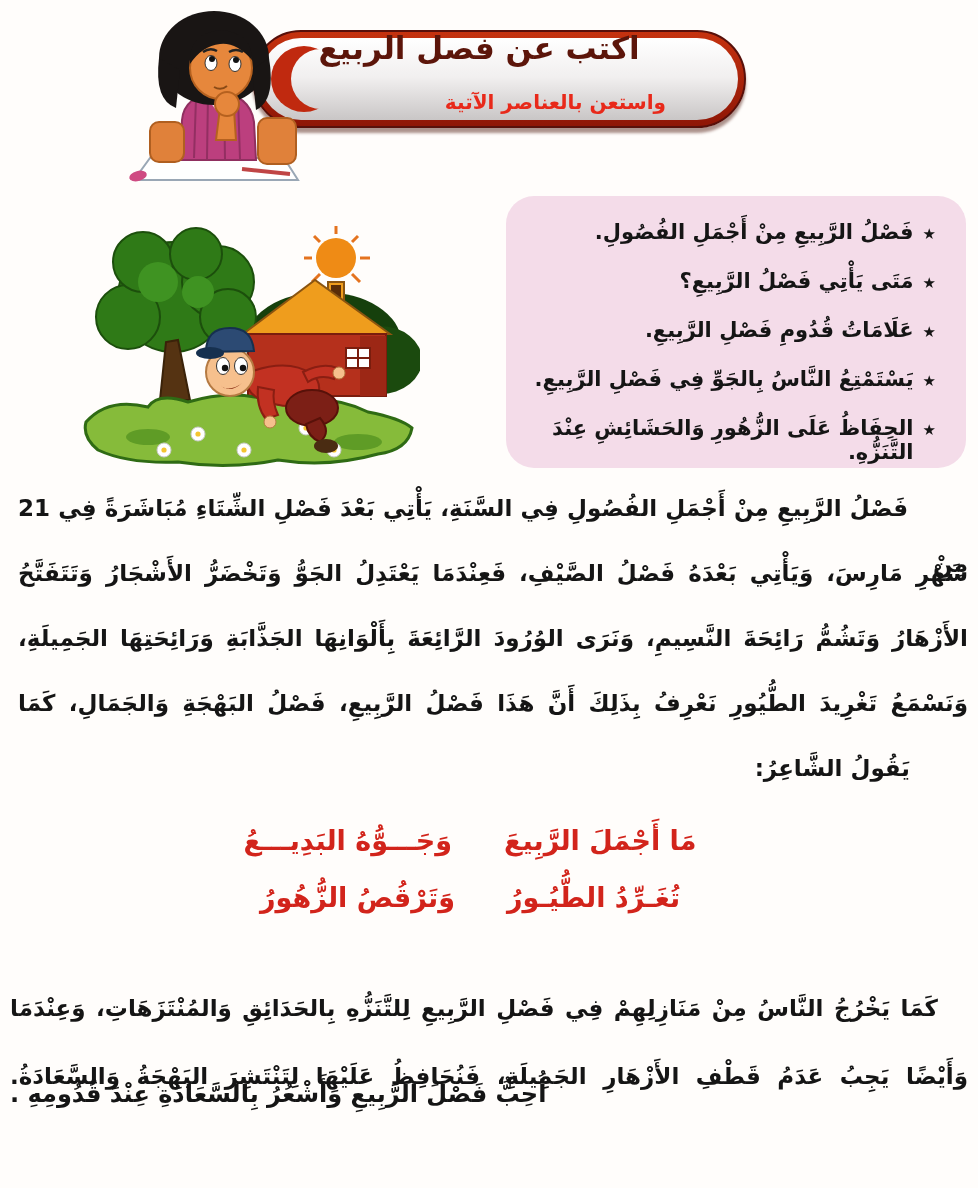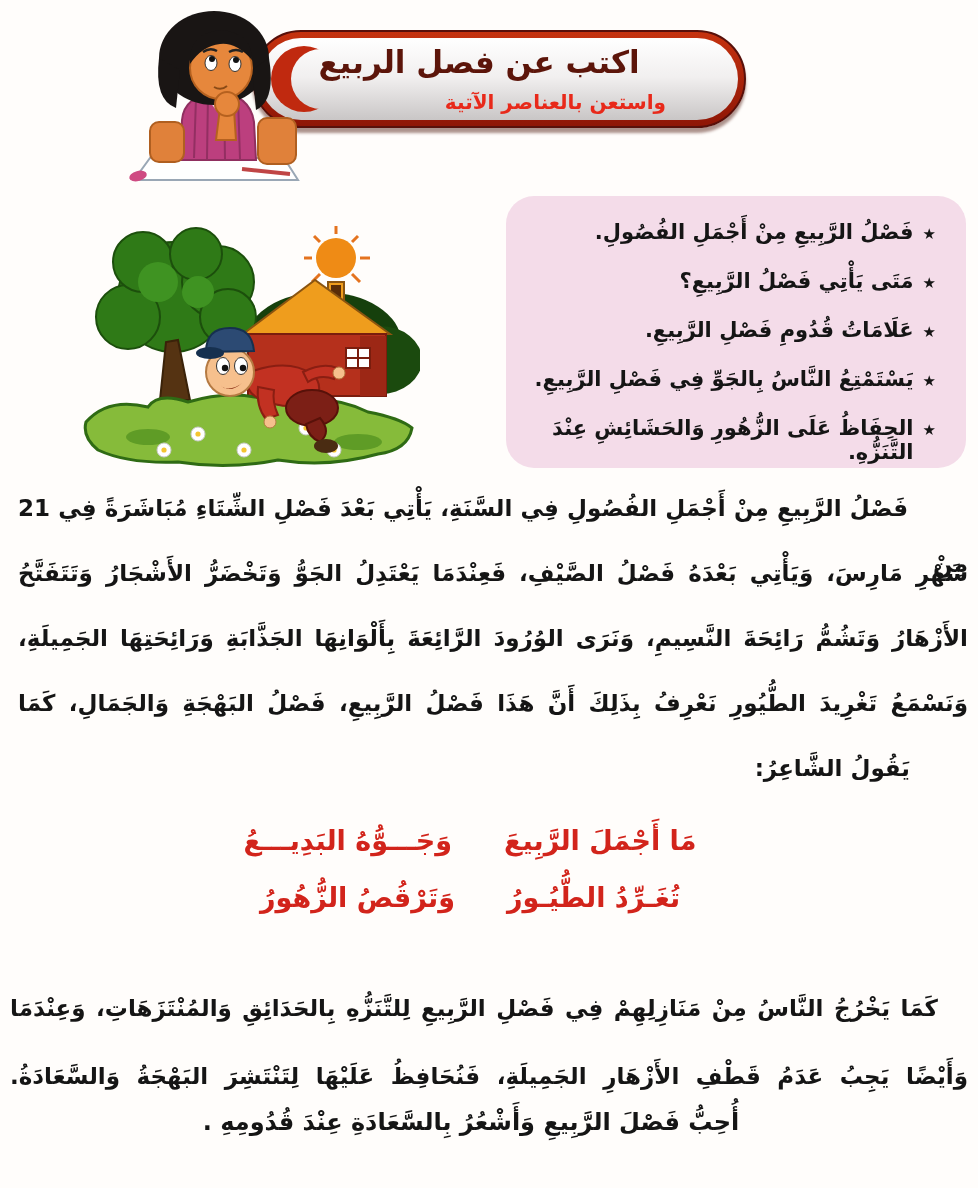"اكتب عن فصل الربيع" .banner-title { top: 14px -> 0 }
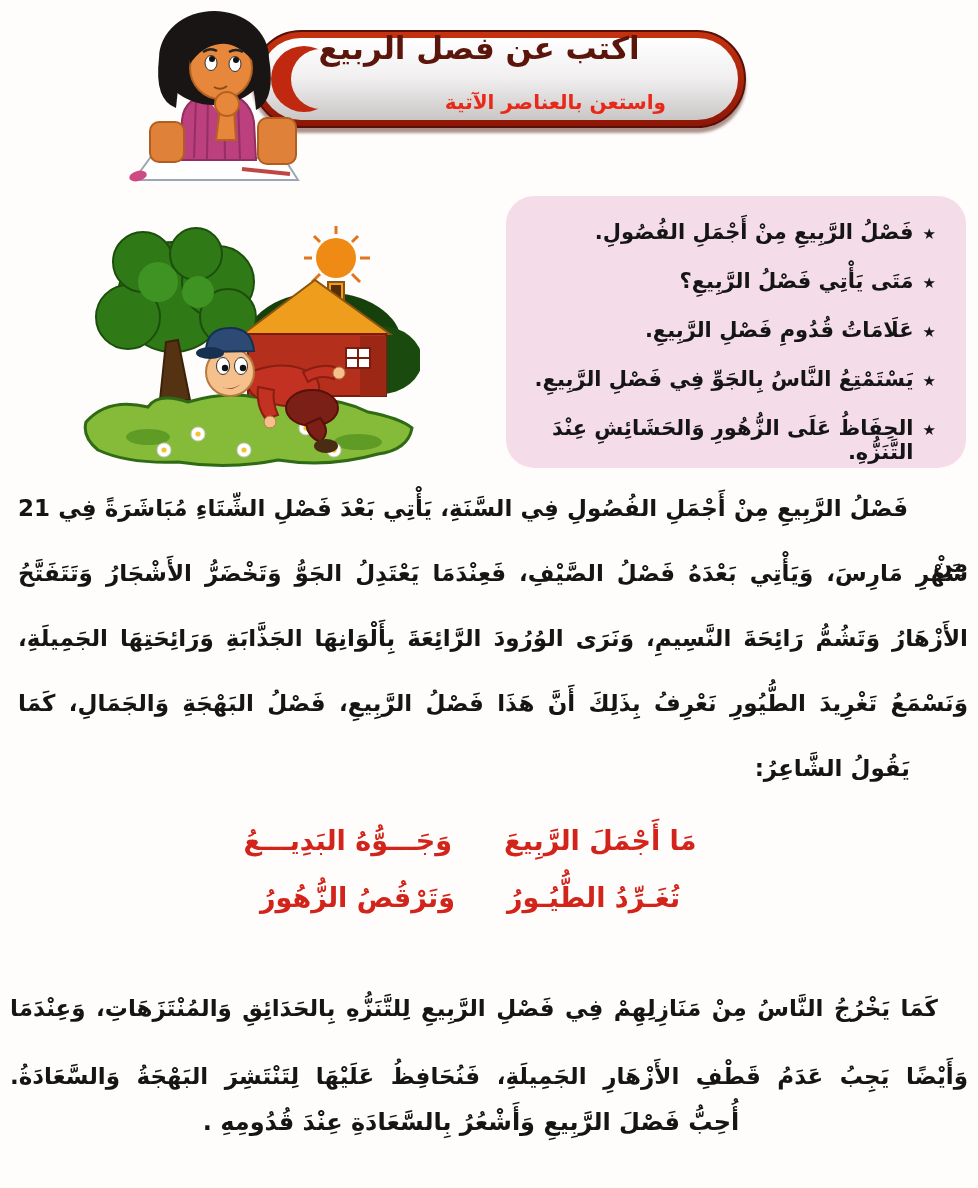"أُحِبُّ فَصْلَ الرَّبِيعِ وَأَشْعُرُ" .closing { text-align: center -> left; top: 1092px -> 1064px }
